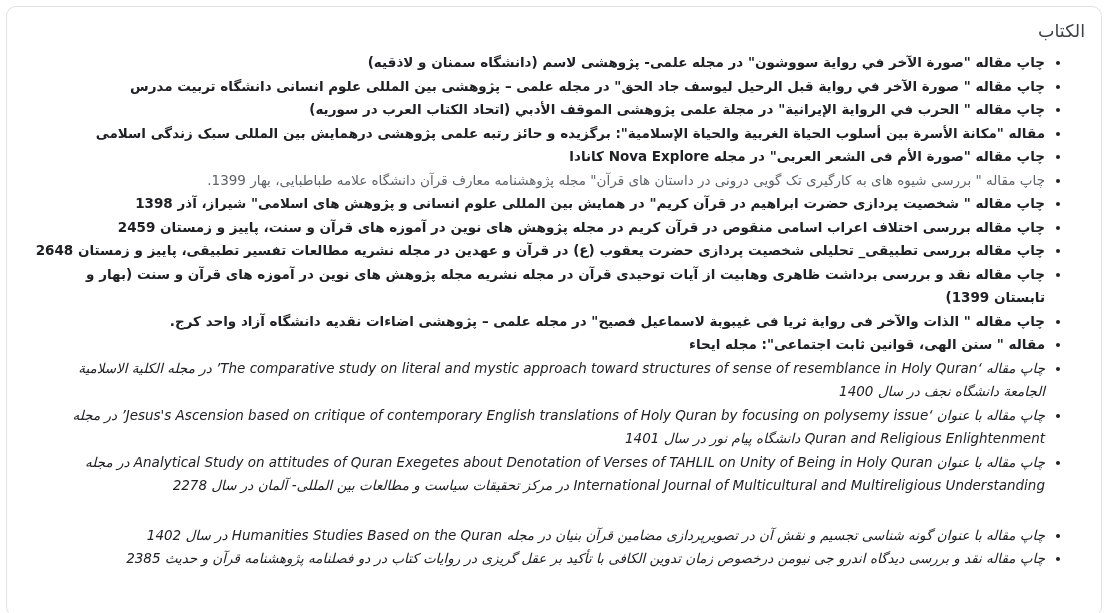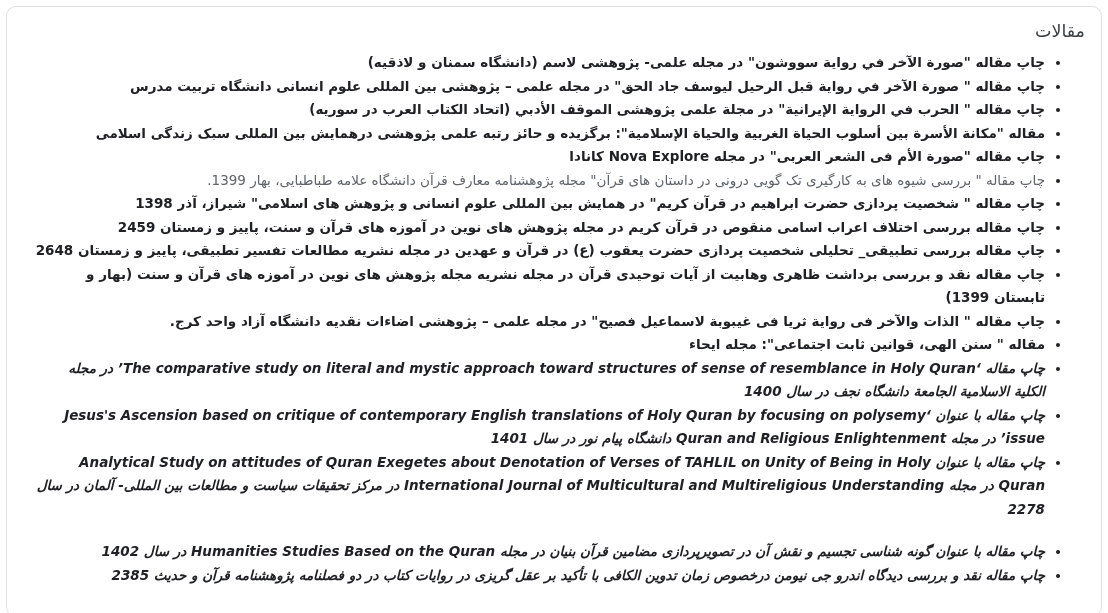"مقالات" h2.page-title { text: مقالات -> الكتاب }
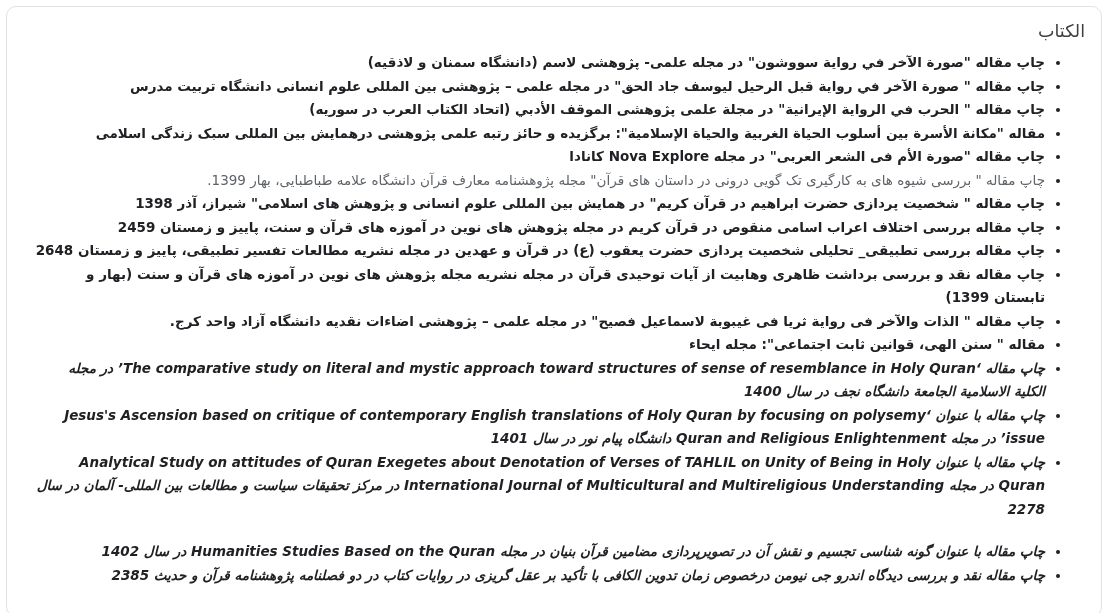"چاپ مقاله ‘The comparative study" ul.articles li.bold-italic { font-weight: 700 -> 400 }
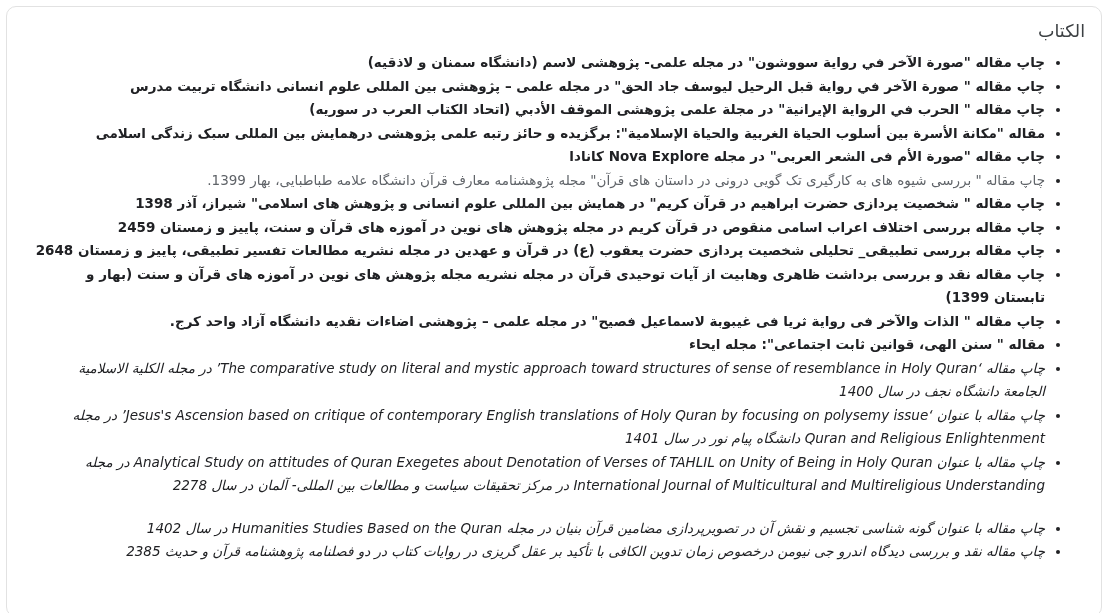"چاپ مقاله با عنوان گونه" ul.articles li.gap { margin-top: 19px -> 26px }
